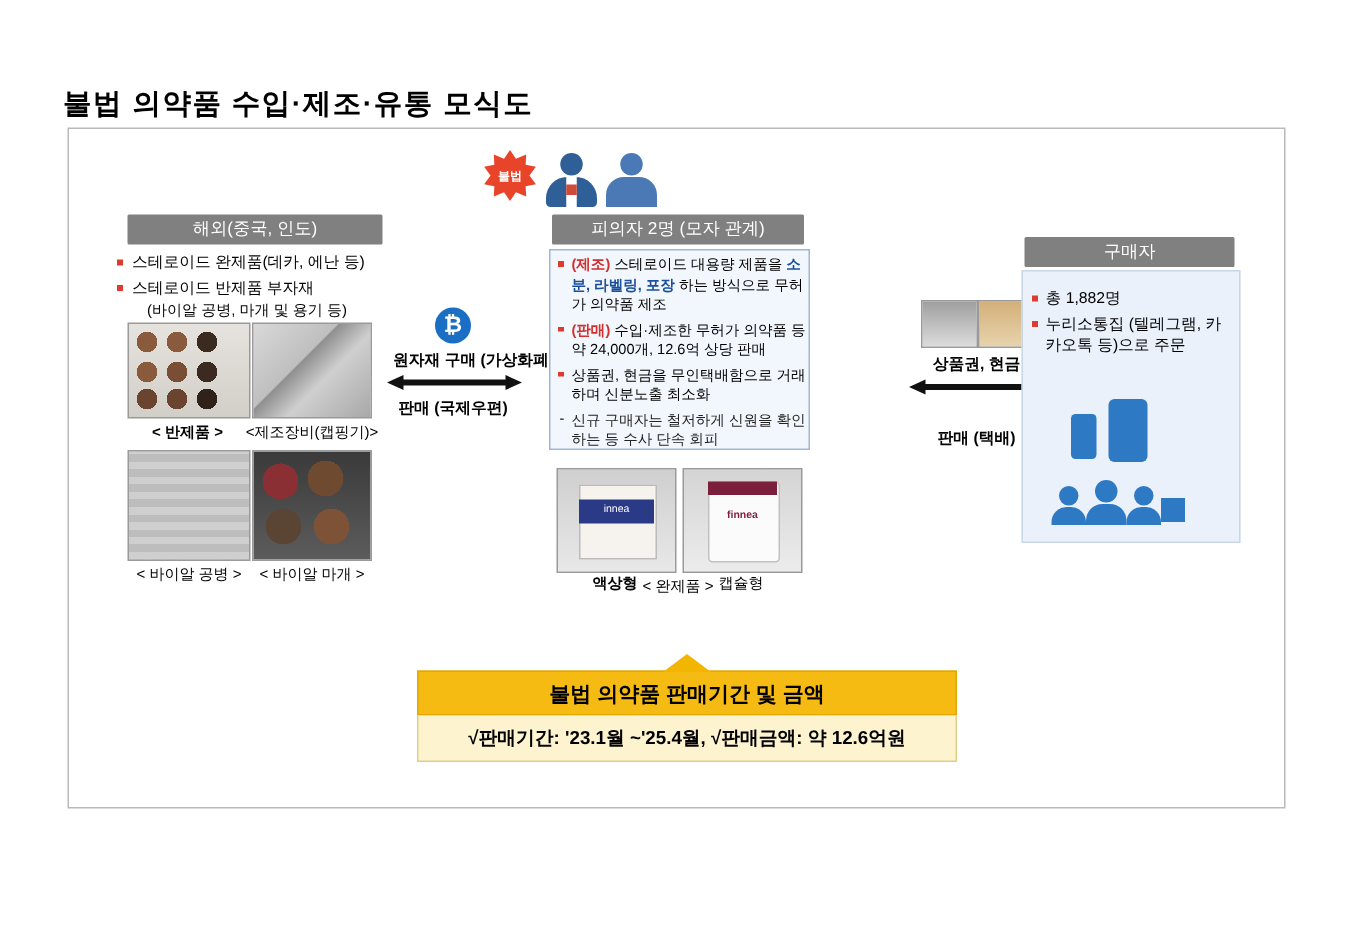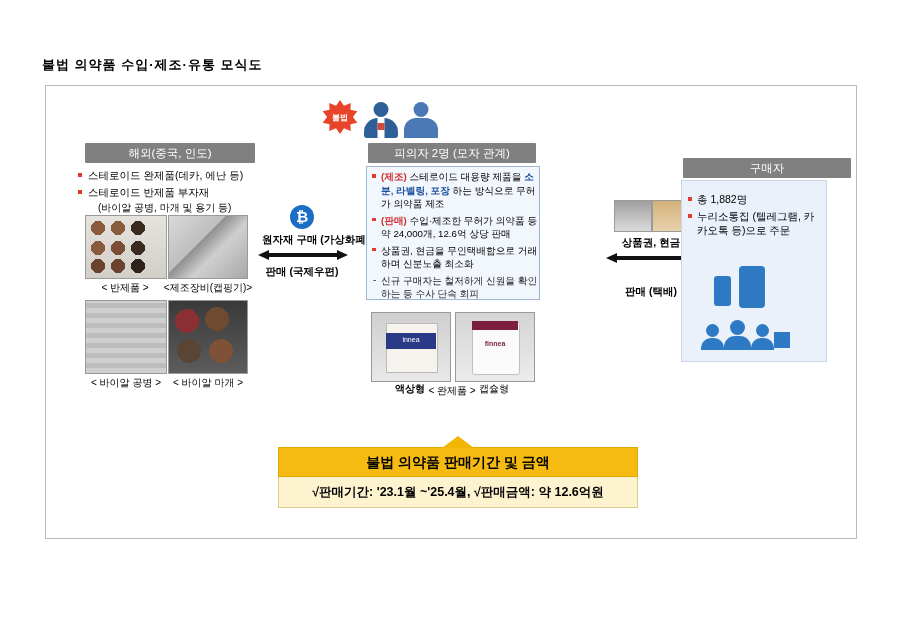"불법 의약품 수입·제조·유통 모식도" .page-title { font-size: 13px -> 19px }
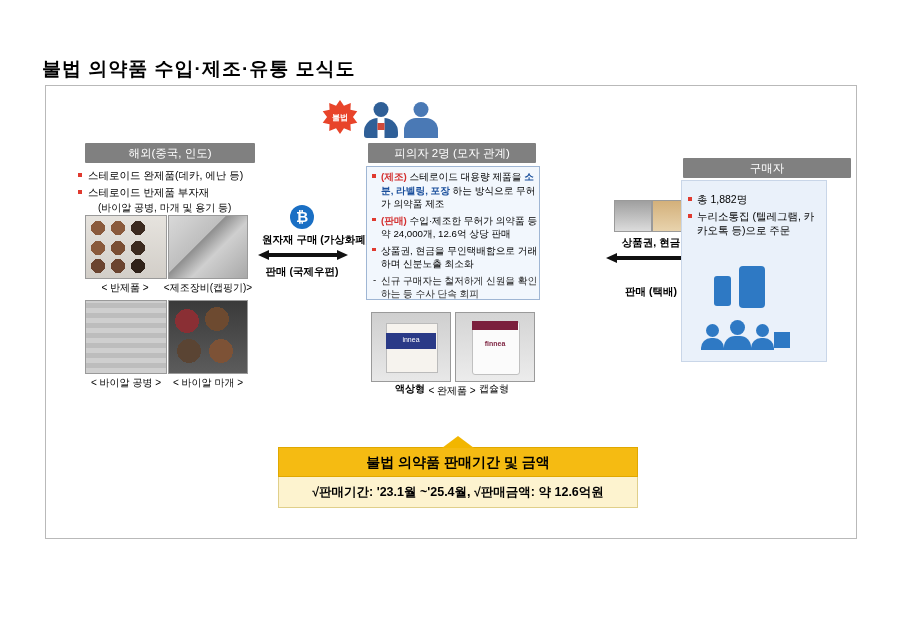"구매자" #buyer-header { width: 168px -> 140px }
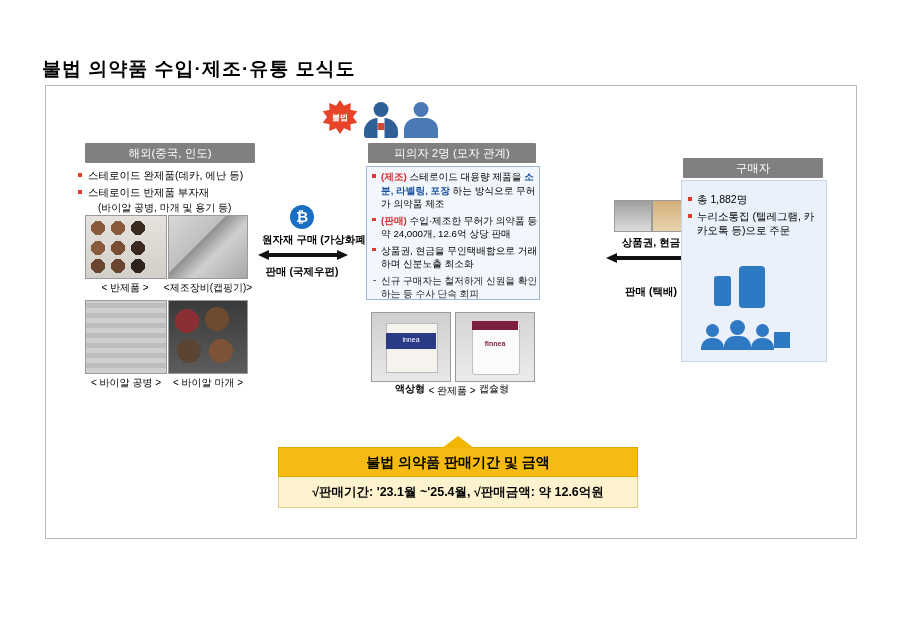"< 반제품 >" div.cap { font-weight: none -> bold }
